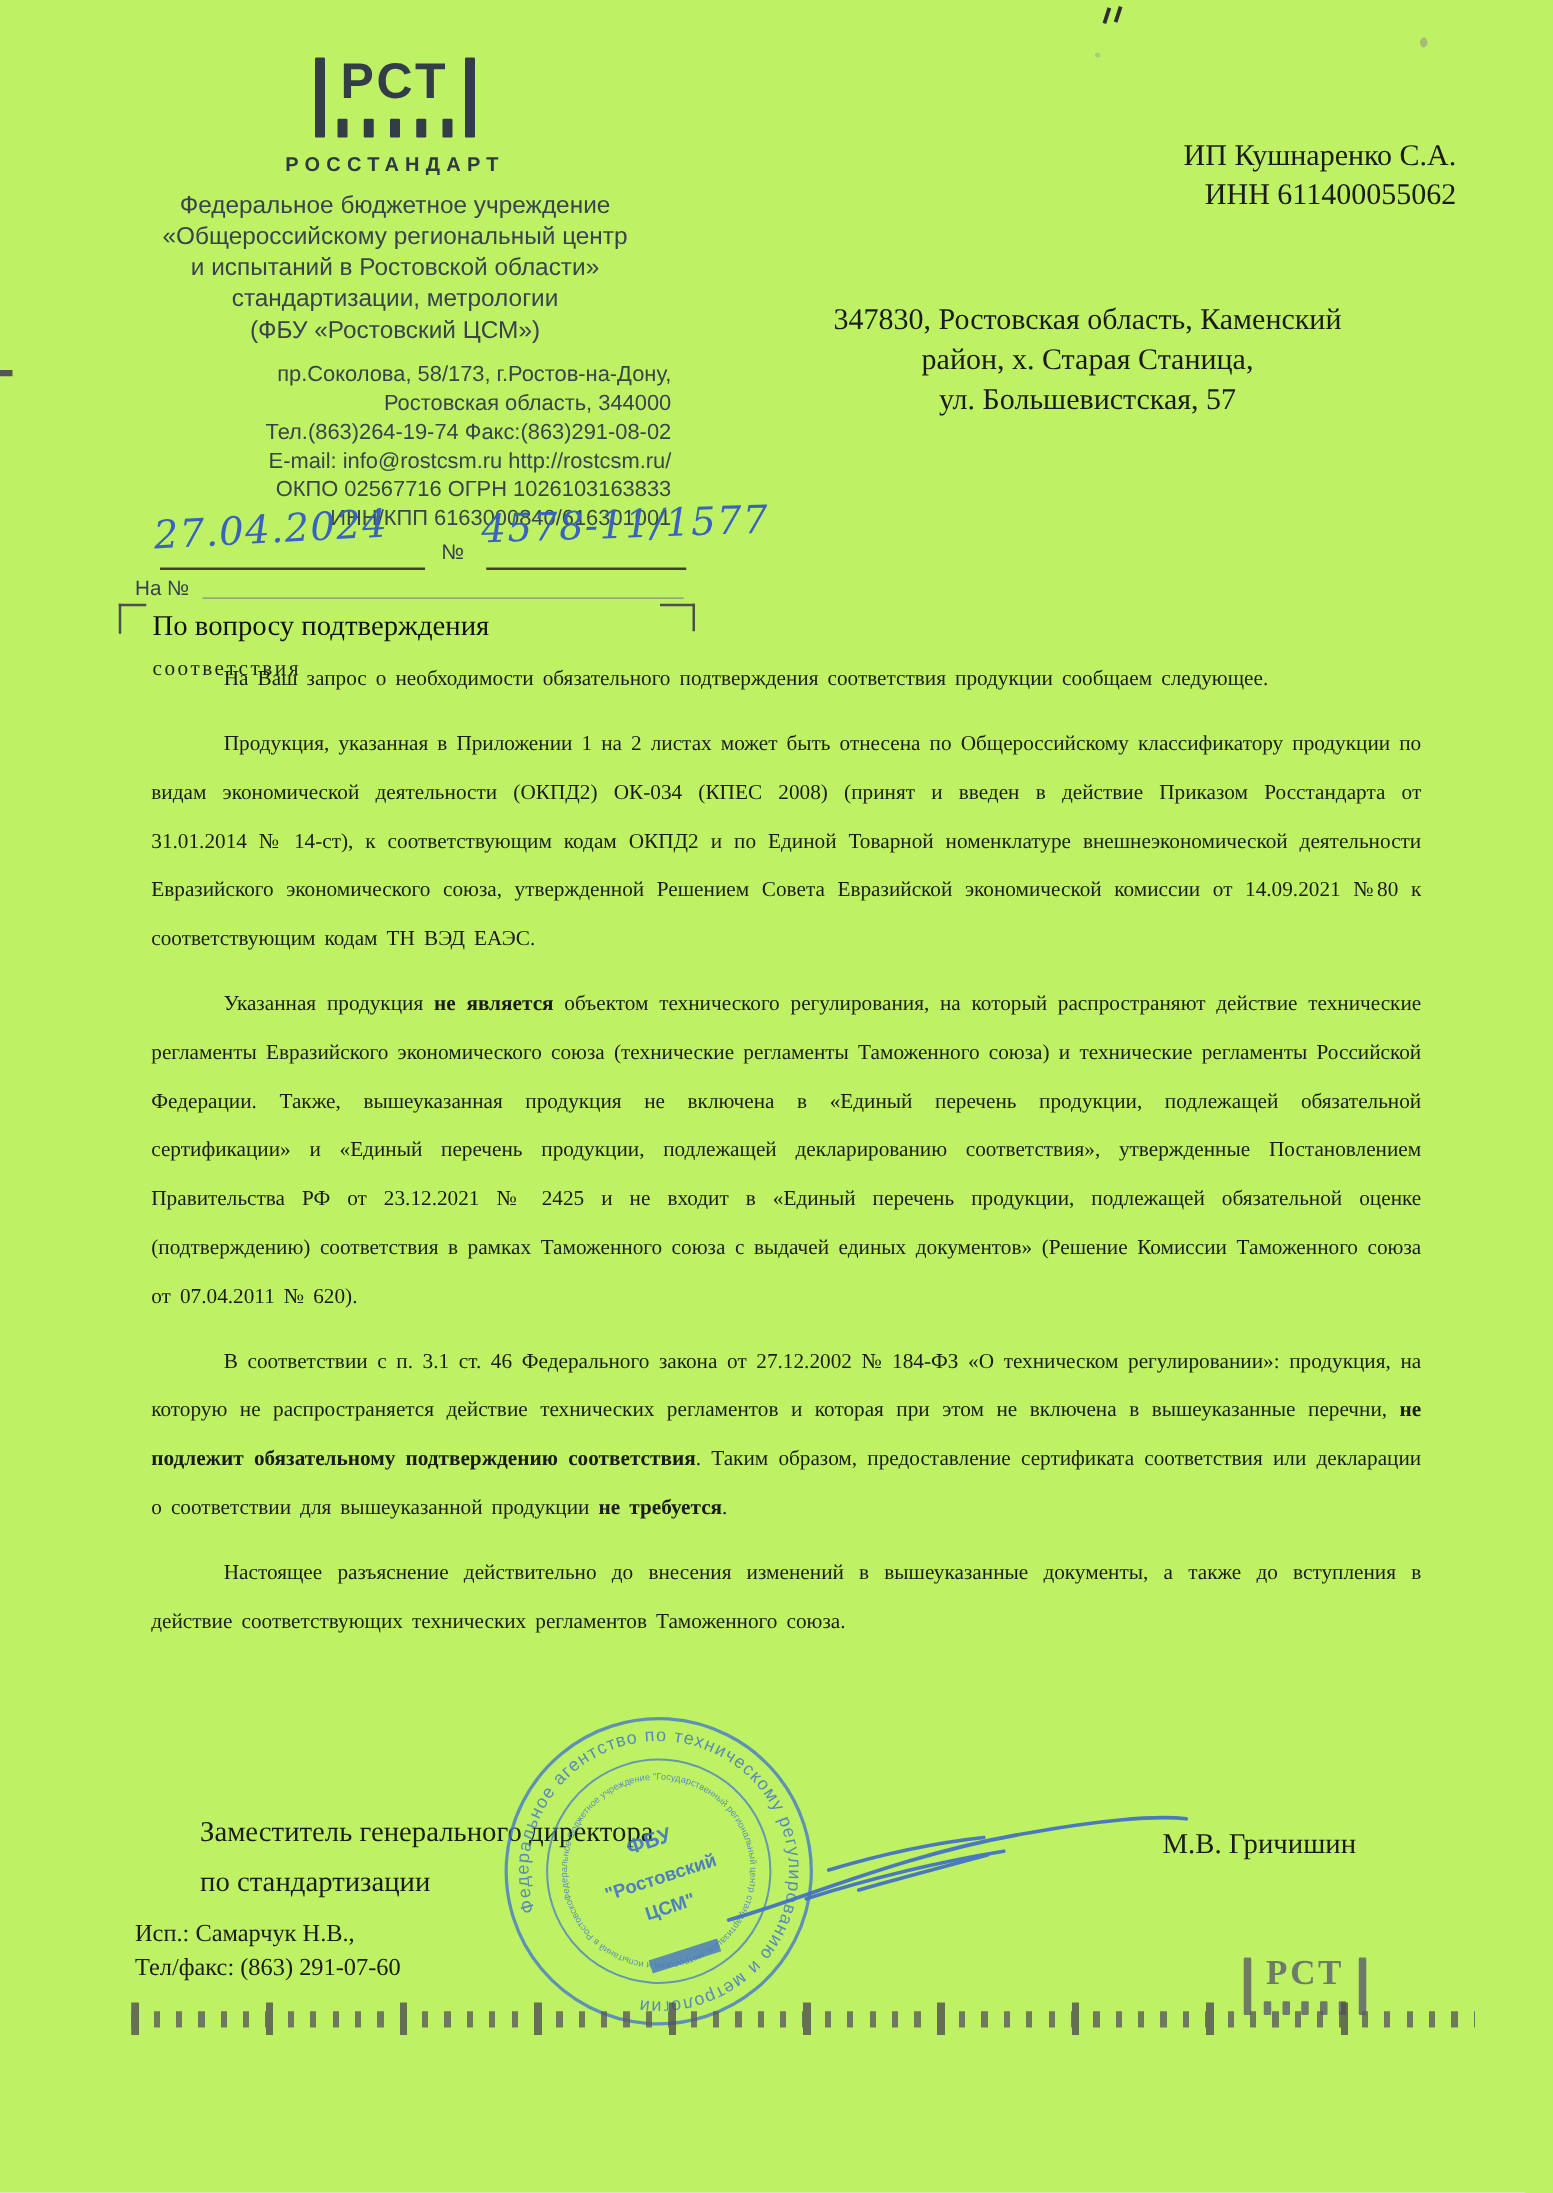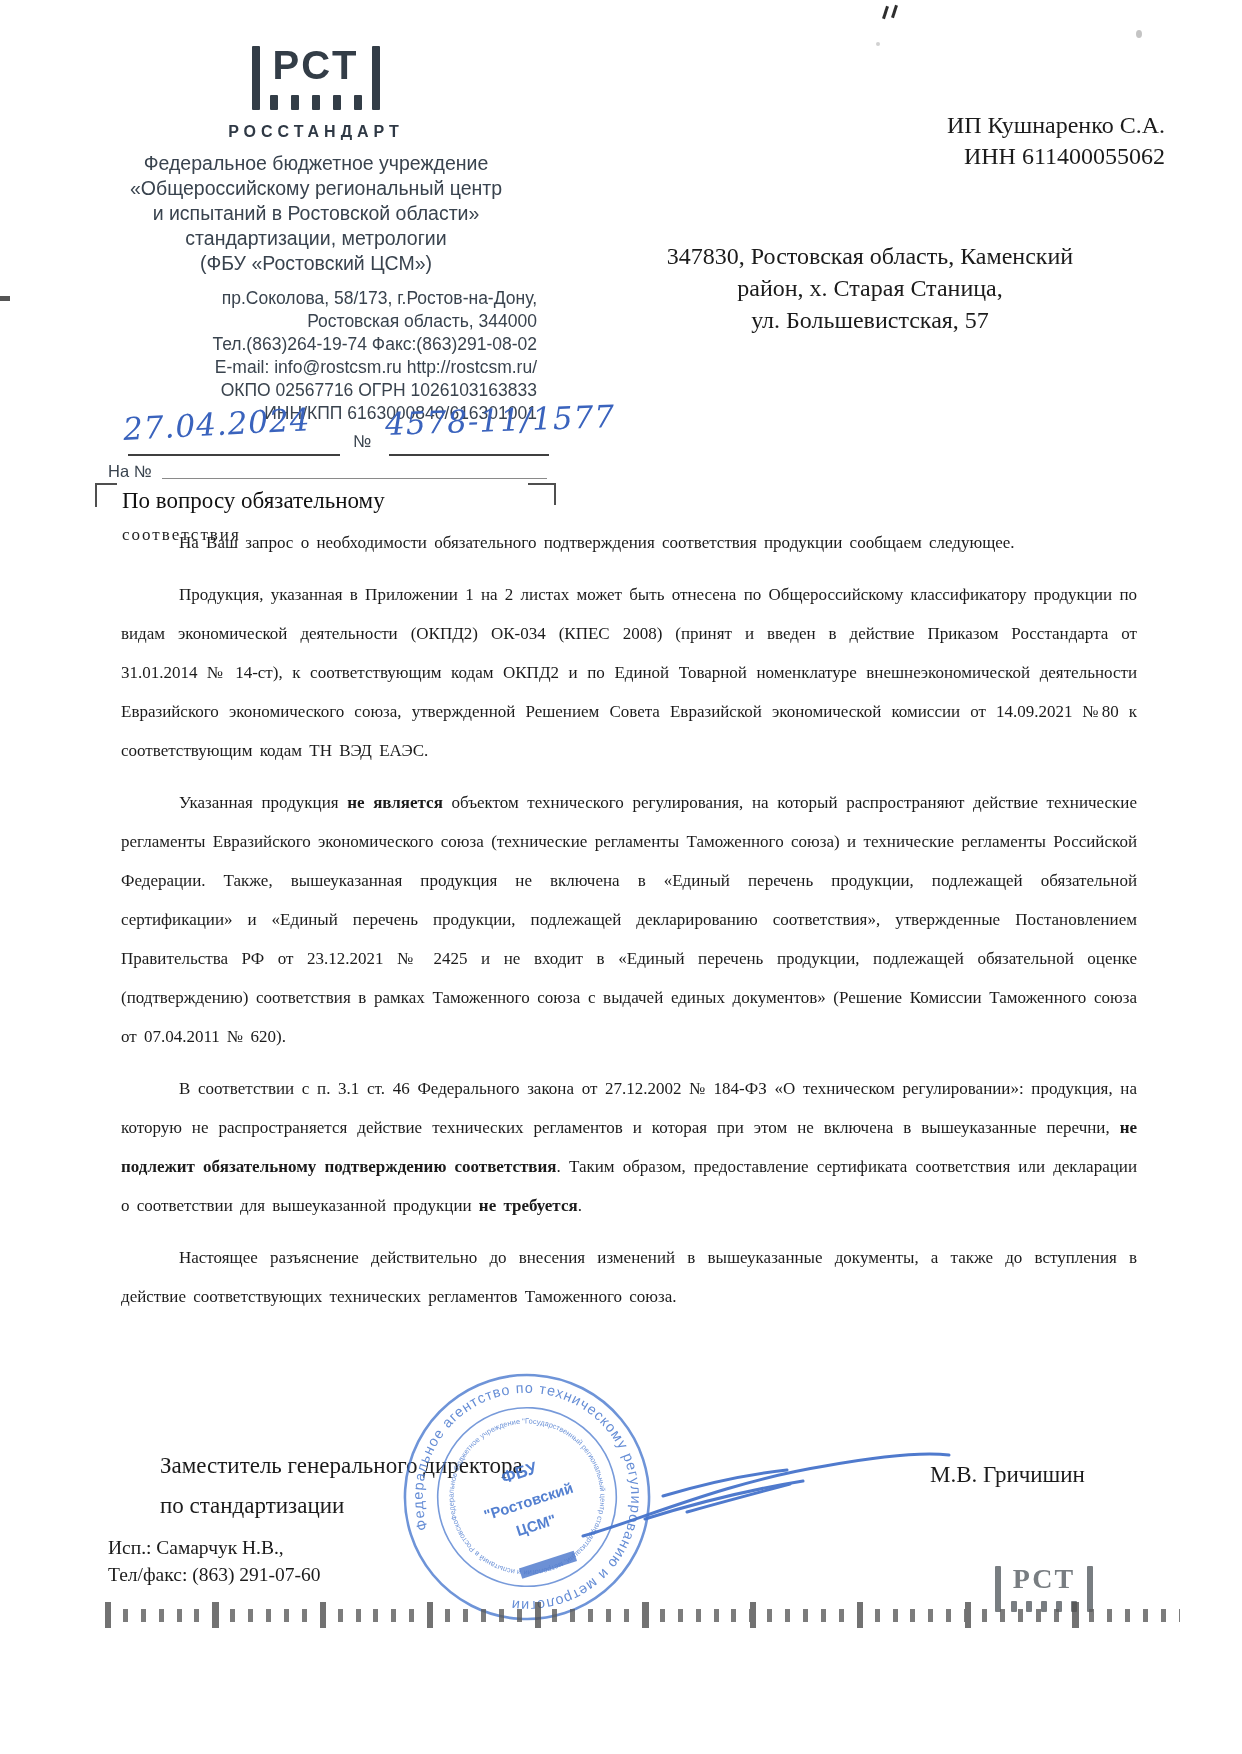"РСТ" .page { background: #ffffff -> #bef264 }
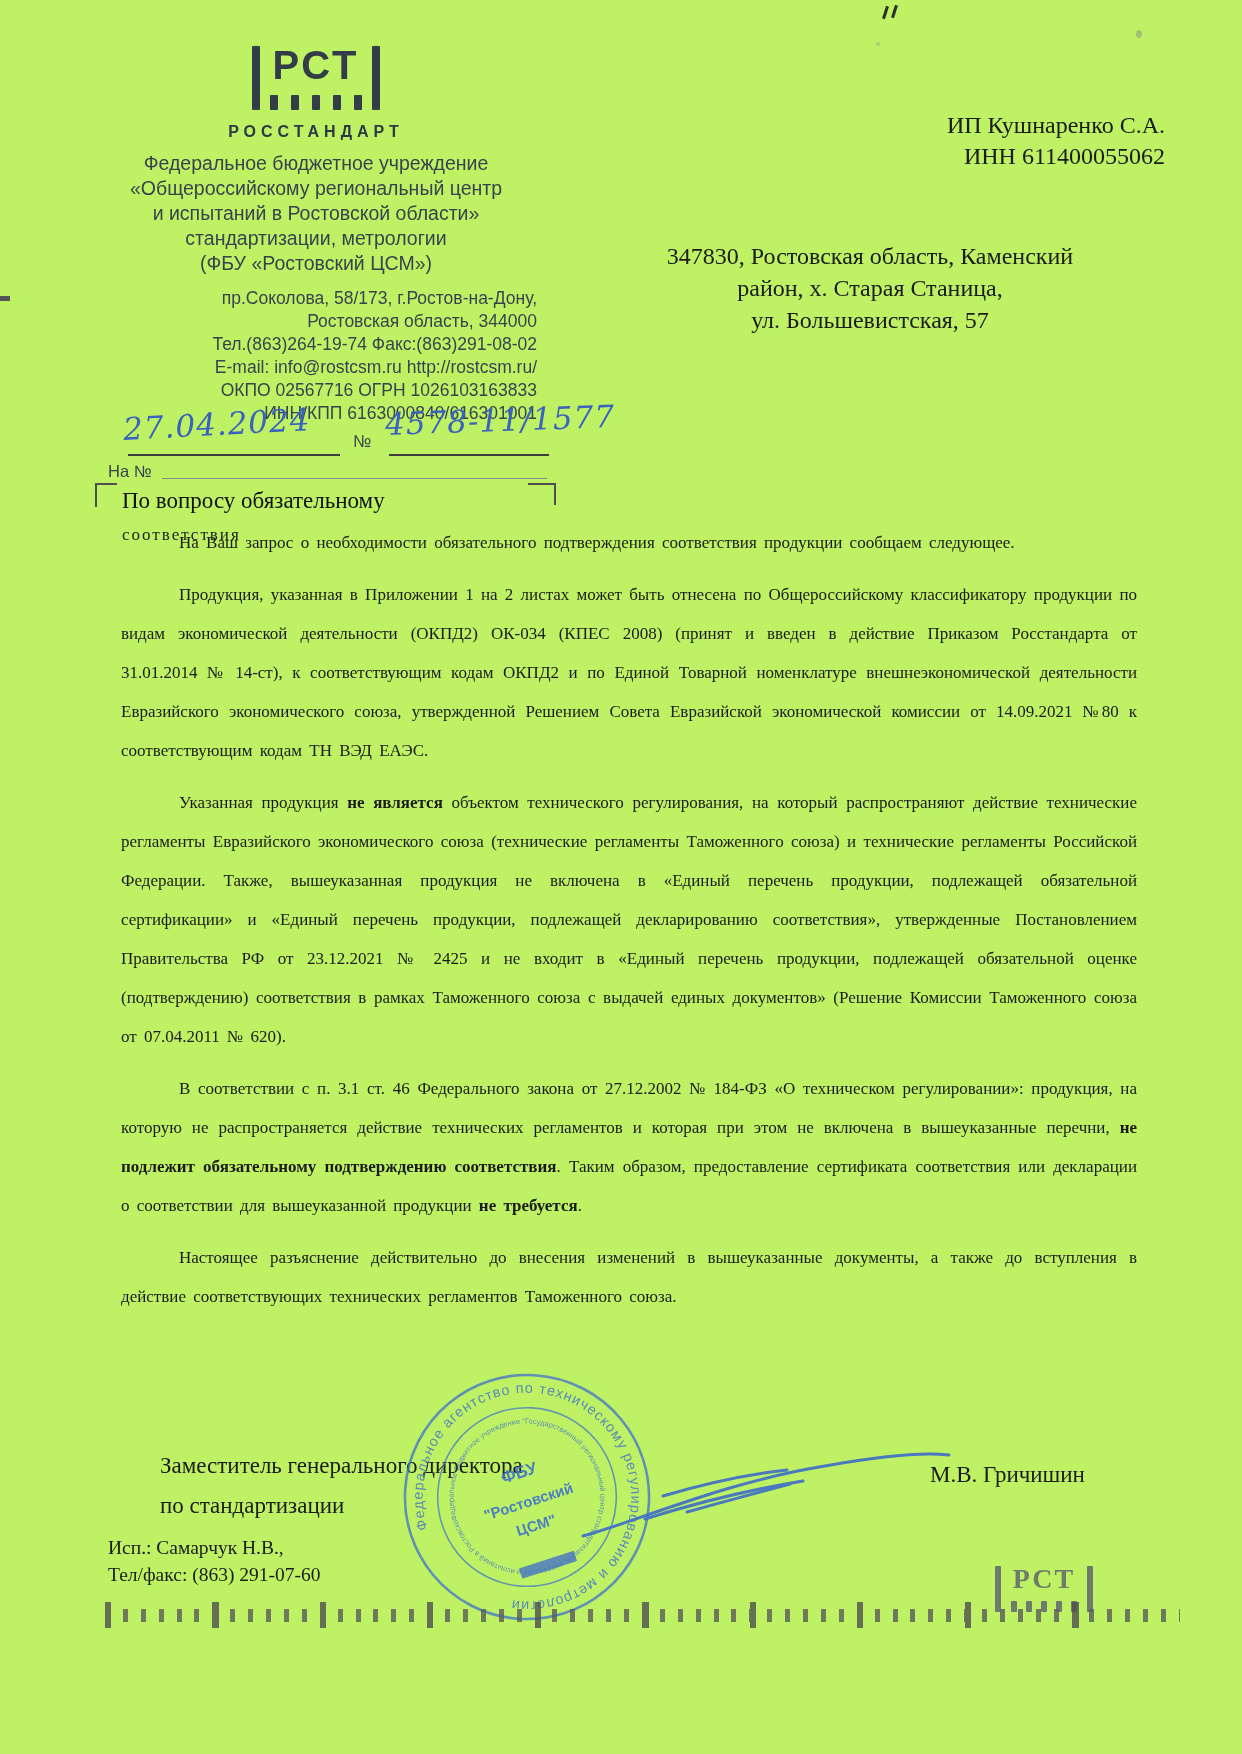"По вопросу обязательному" div.subject1 { text: обязательному -> подтверждения }
